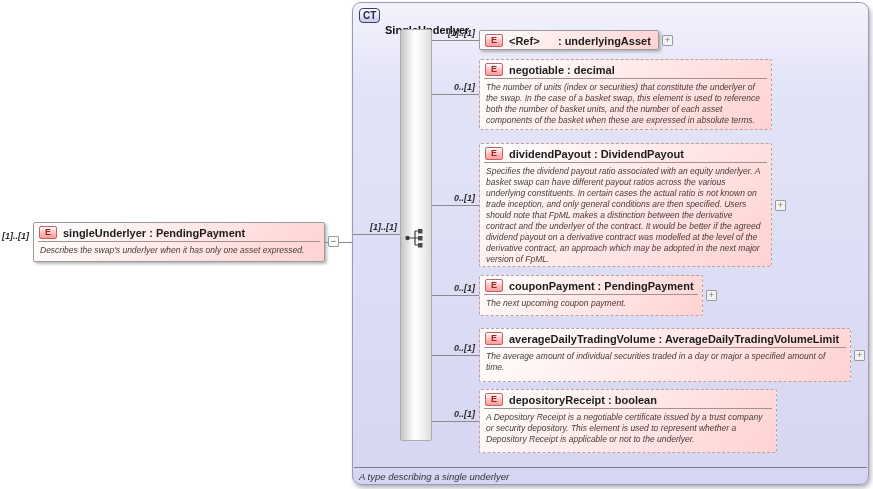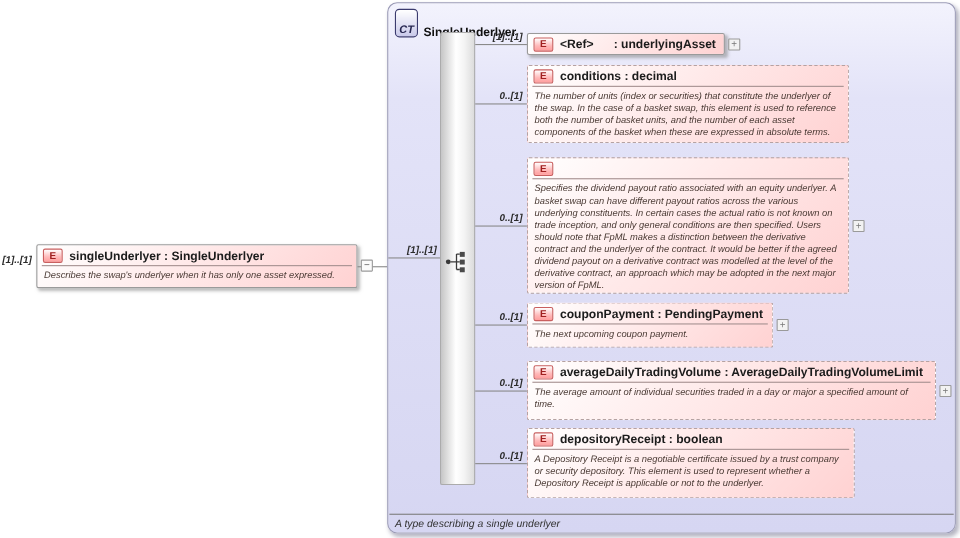"CT" #ct-badge { font-style: italic -> none; padding: 12px 3px -> 0 3px }
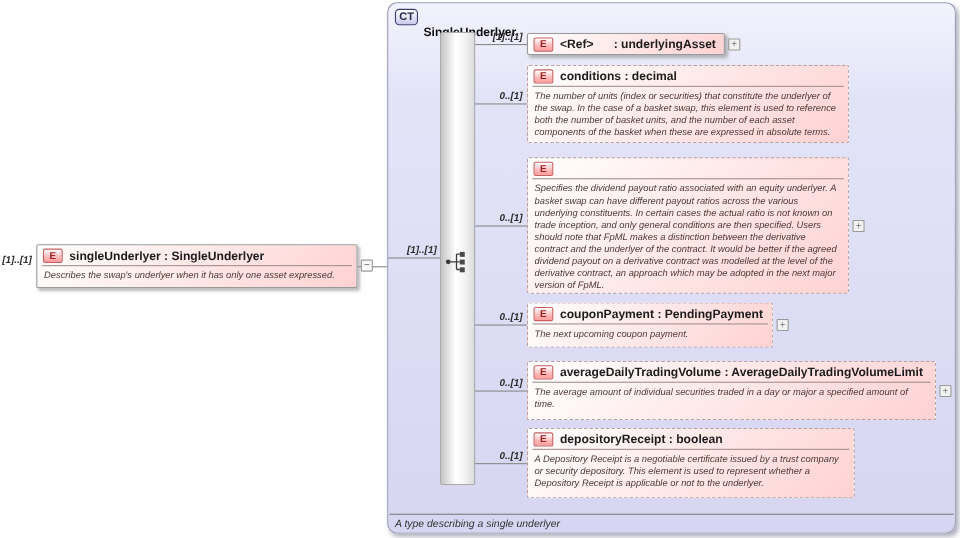"conditions : decimal" div.ename { text: conditions -> negotiable }
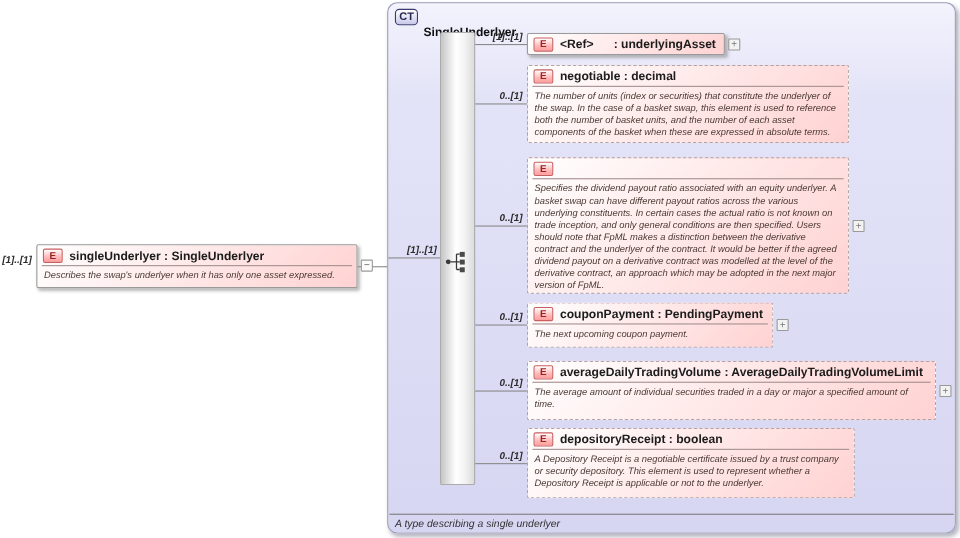"dividendPayout : DividendPayout" div.ename { html: none -> <div>dividendPayout : DividendPayout</div> }
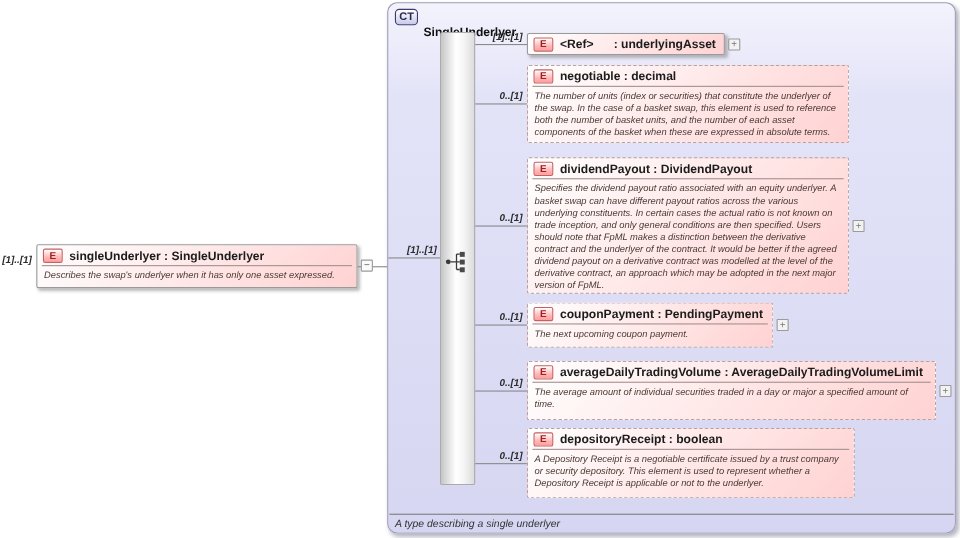"singleUnderlyer : SingleUnderlyer" div.ename { text: SingleUnderlyer -> PendingPayment }
